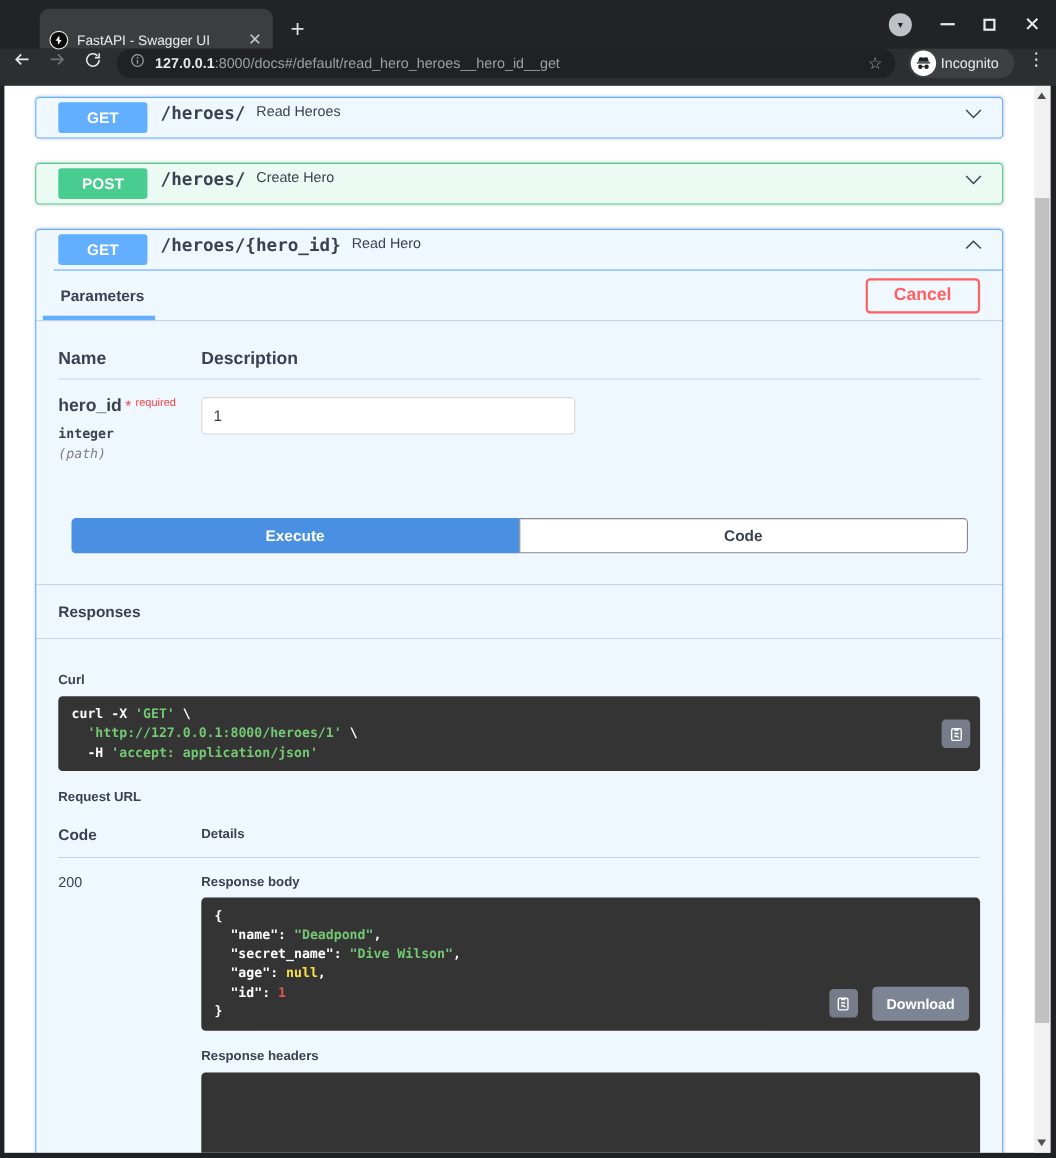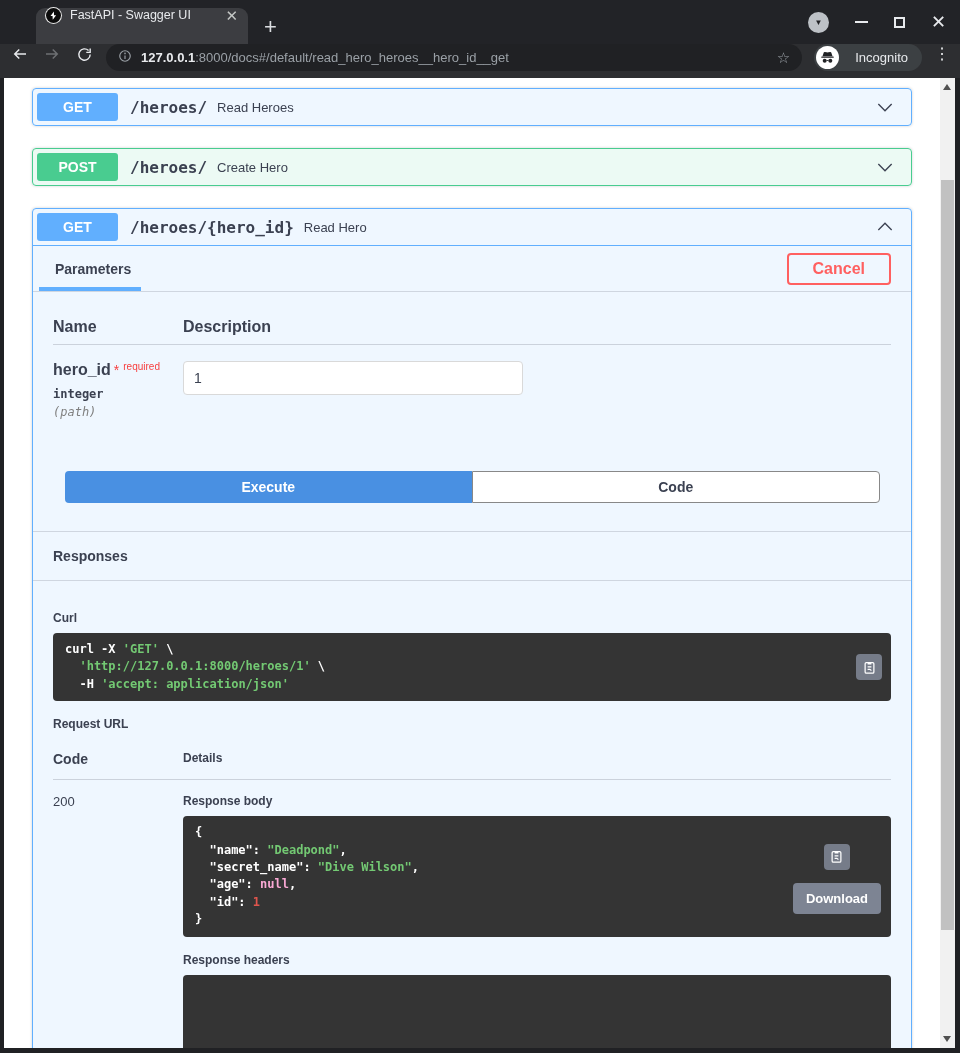"FastAPI - Swagger UI" .tab { align-items: flex-start -> flex-end }
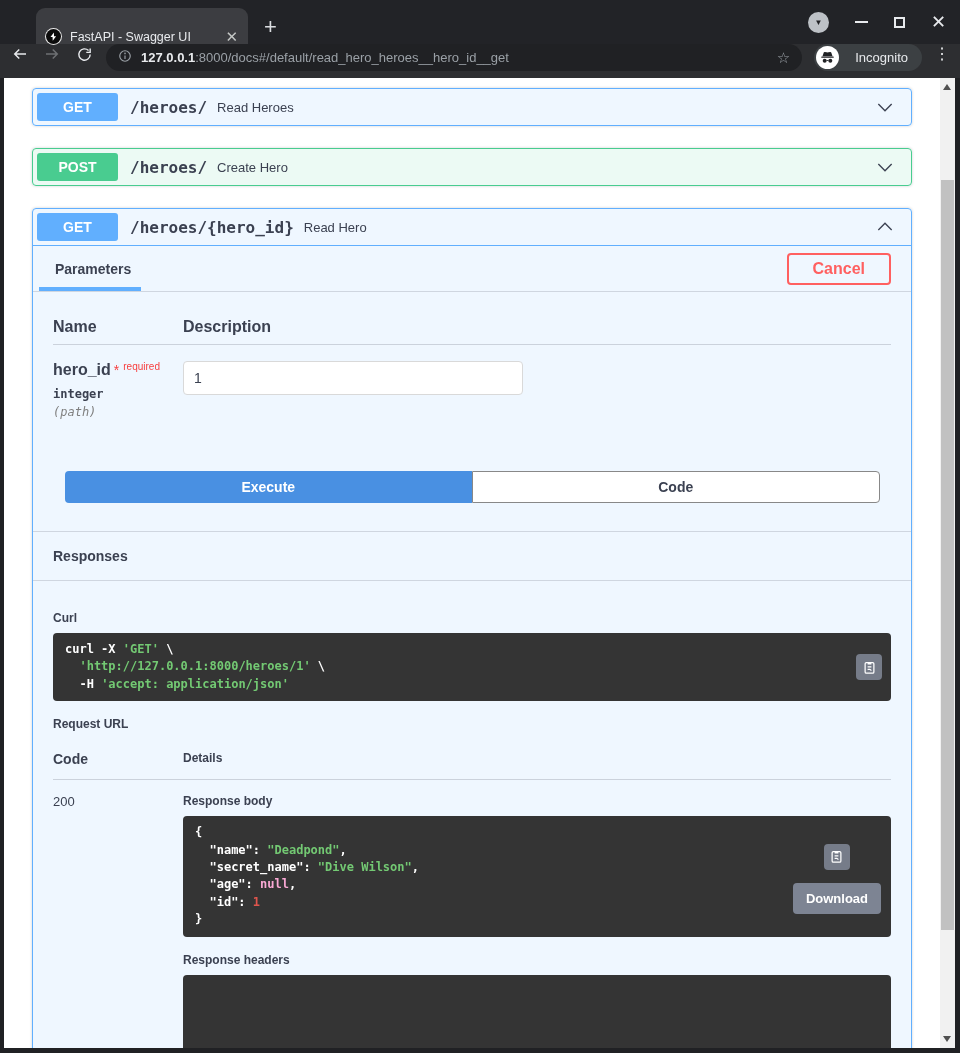"Incognito" .incog { gap: 16px -> 4px }
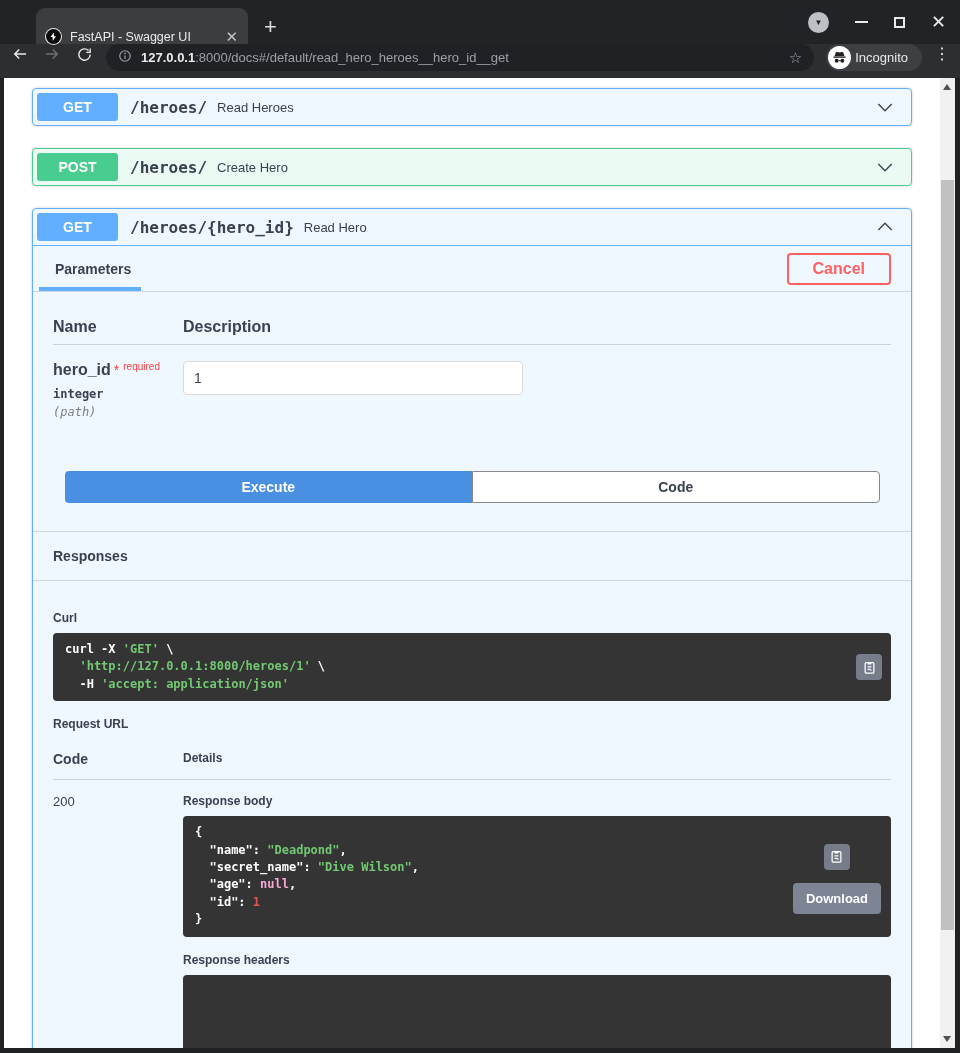"GET" .op-summary { align-items: center -> flex-start; margin-left: none -> 16px }
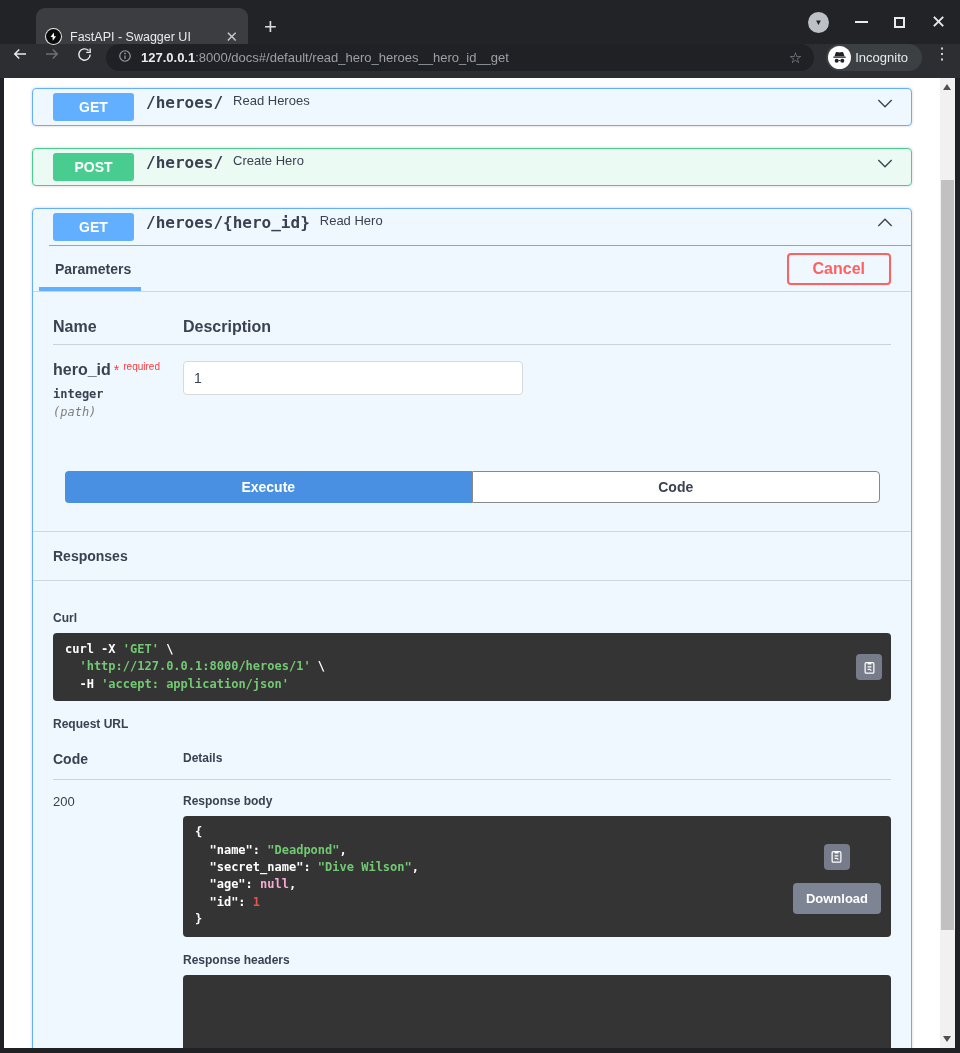"null" .tok-null { color: #f9a8d4 -> #fde047 }
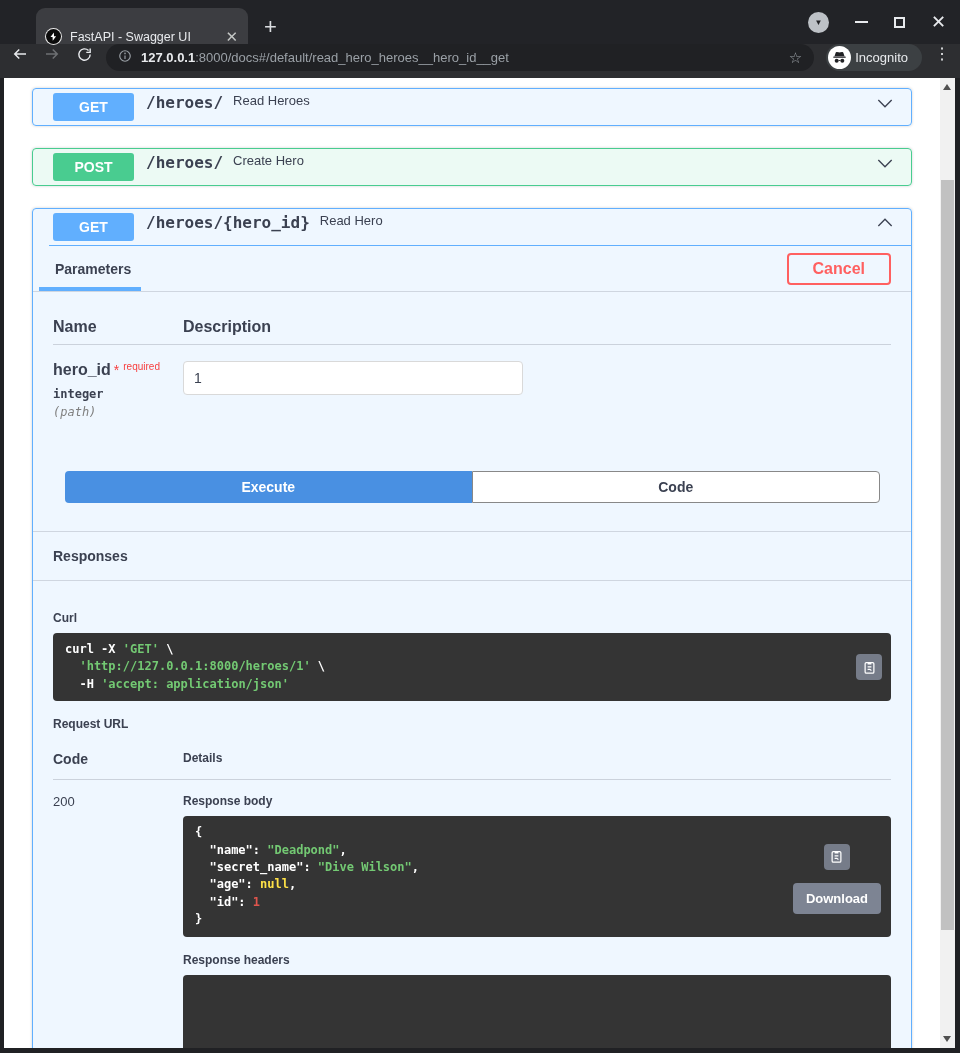"Download" .body-actions { bottom: 23px -> 9px; flex-direction: column -> none }
